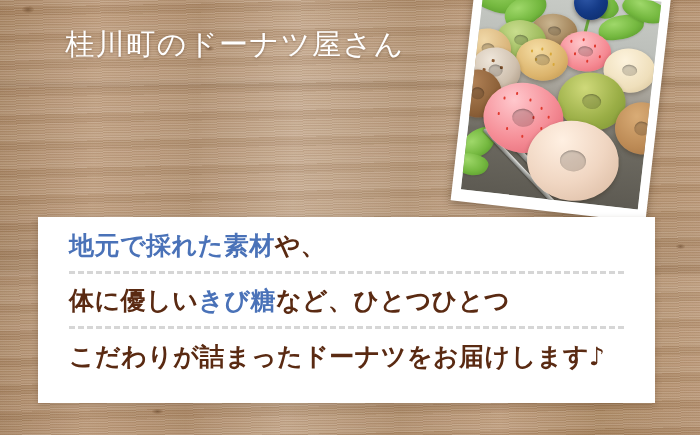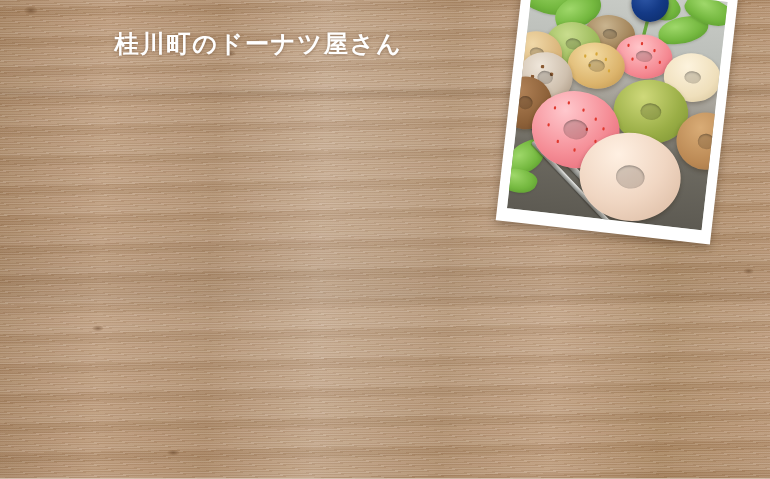"桂川町のドーナツ屋さん" .subtitle { font-size: 22px -> 29px; font-weight: 700 -> 400 }
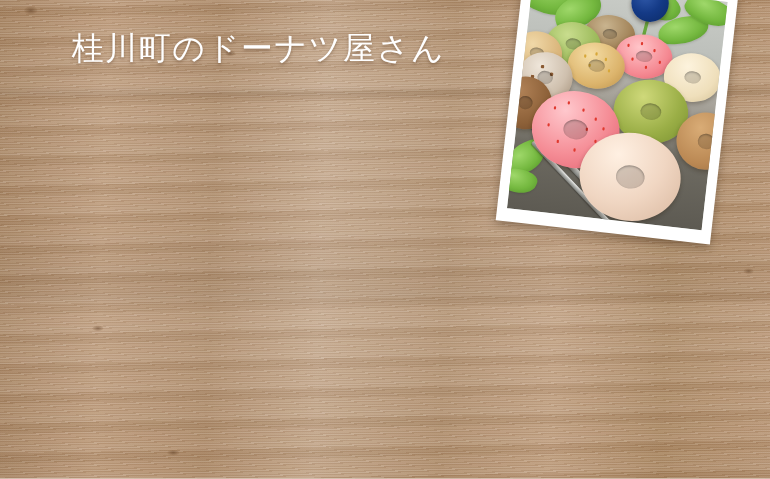"地元で採れた素材や、" div.card { html: none -> <div> <div> <div> <span>地元で採れた素材</span><span>や、</span> </div> <div></div> <div> <span>体に優しい</span><span>きび糖</span><span>など、ひとつひとつ</span> </div> <div></div> <div> <span>こだわりが詰まったドーナツをお届けします♪</span> </div> </div> </div> }
